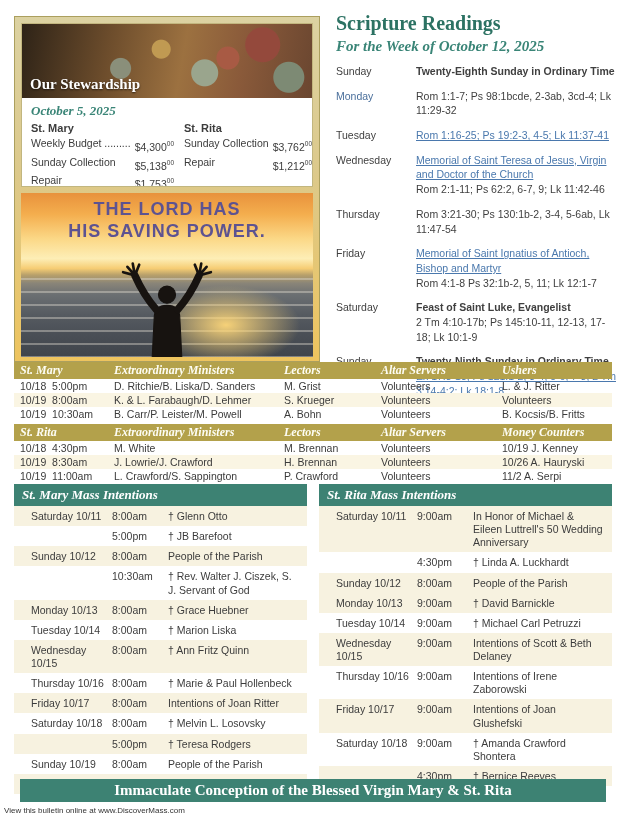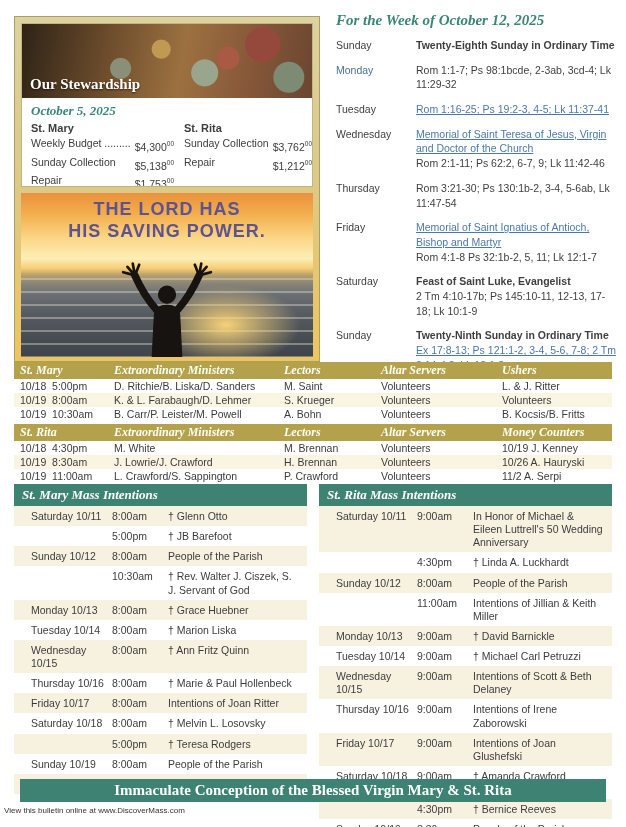"Scripture Readings" h1 { html: none -> <h1>Scripture Readings</h1> }
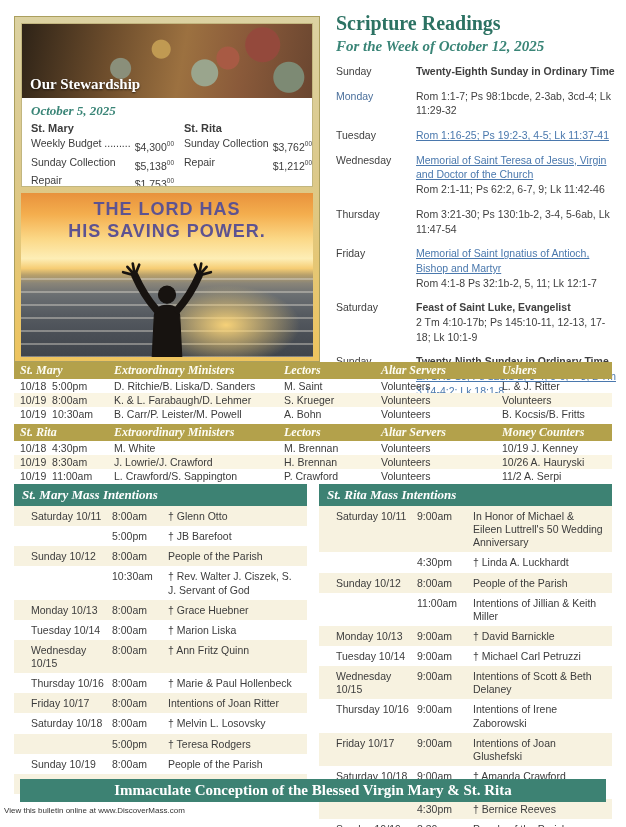"M. Saint" div.c2 { text: Saint -> Grist }
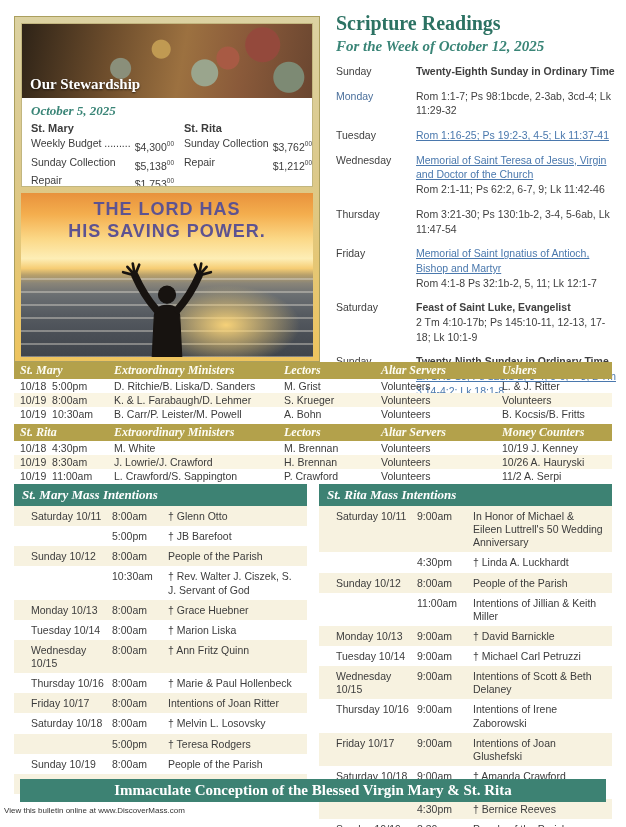"11:00am" div.int-row { html: <div> <div></div> <div>11:00am</div> <div>Intentions of Jillian &amp; Keith Miller</div> </div> -> none }
